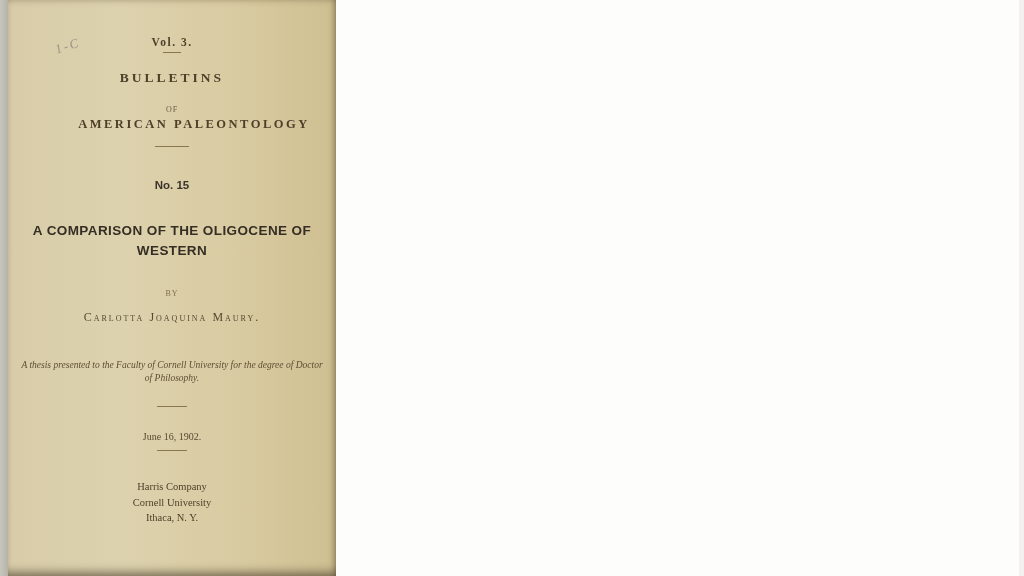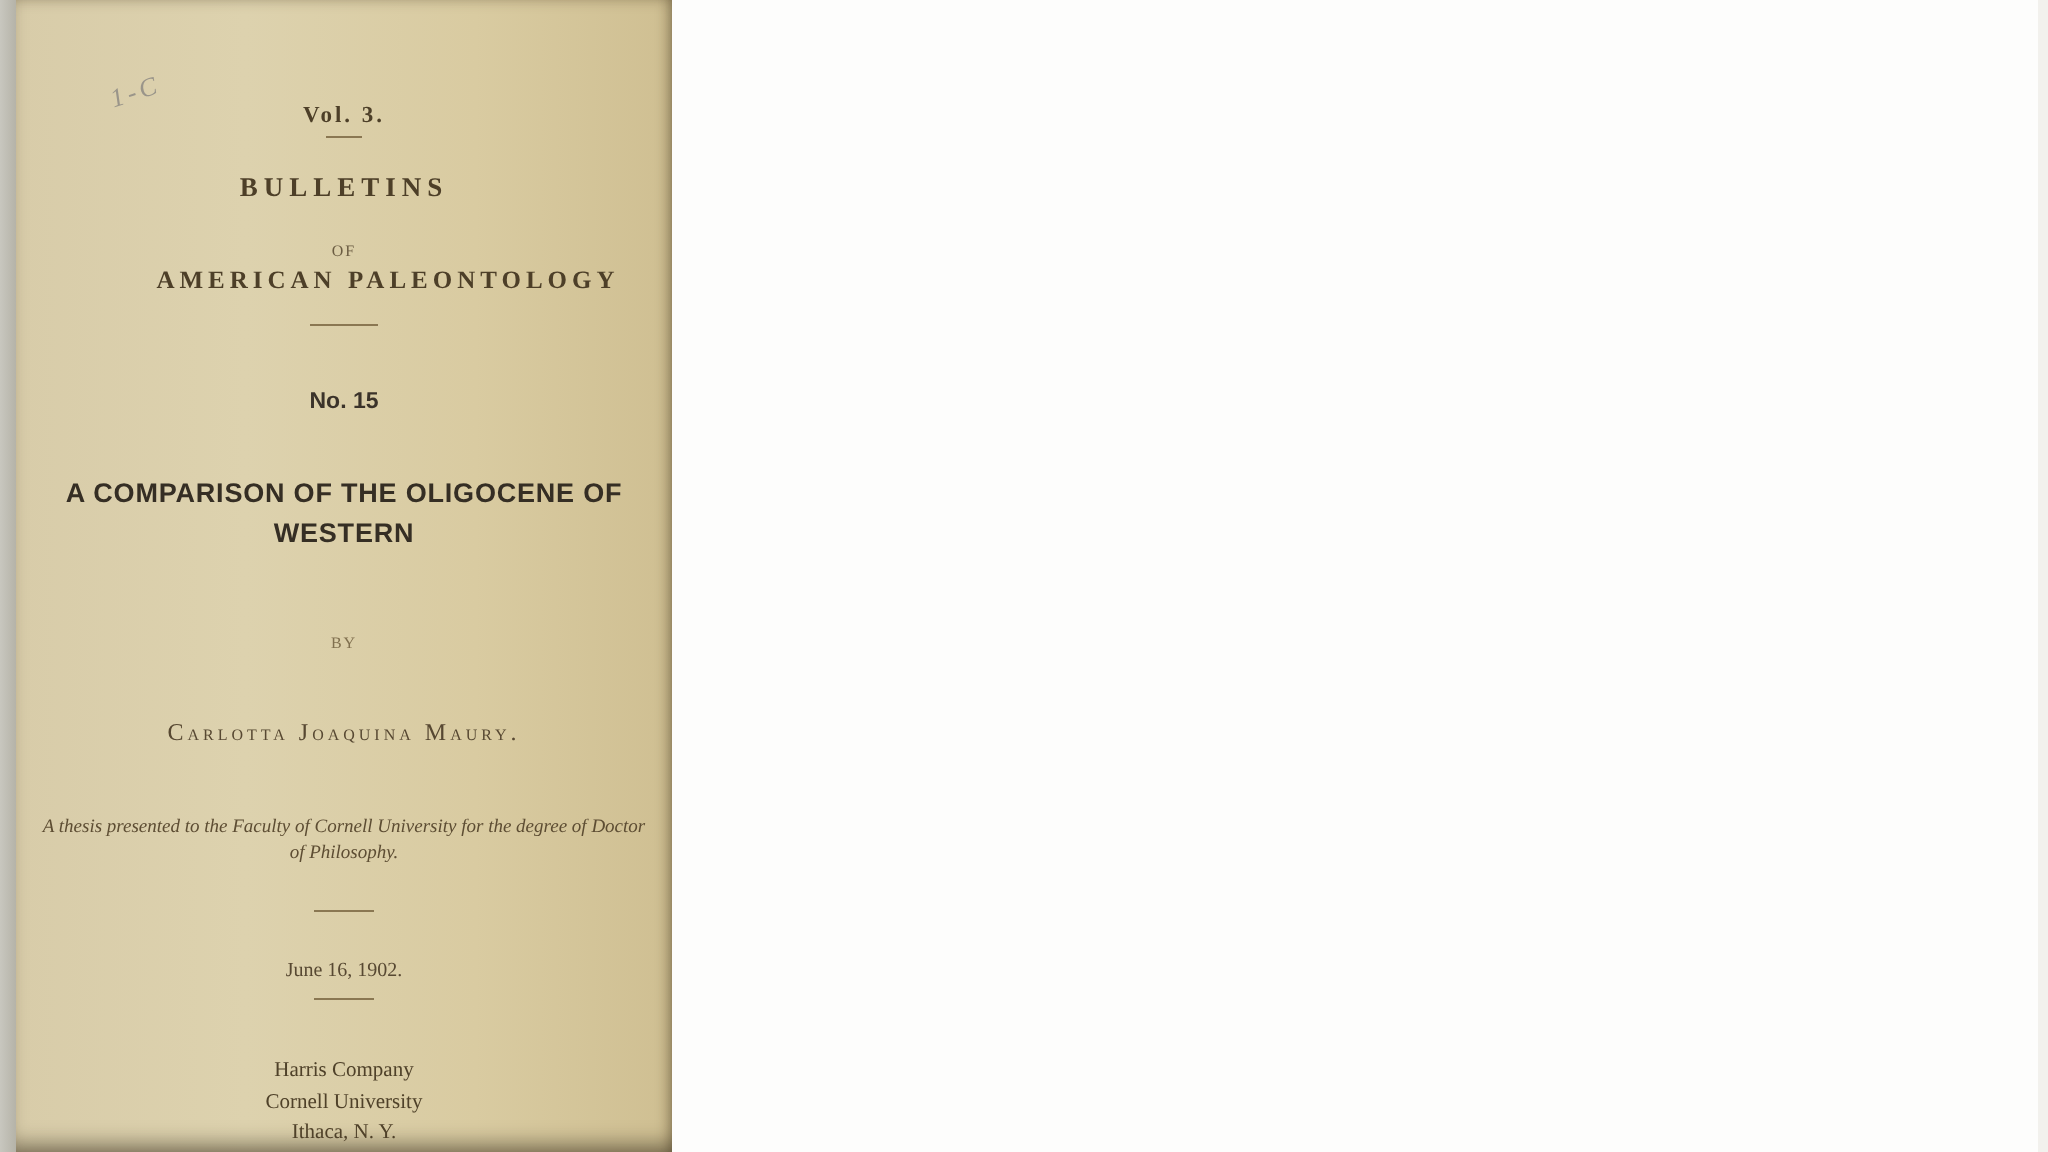"Vol. 3." .tp-vol { padding-top: 52px -> 36px }
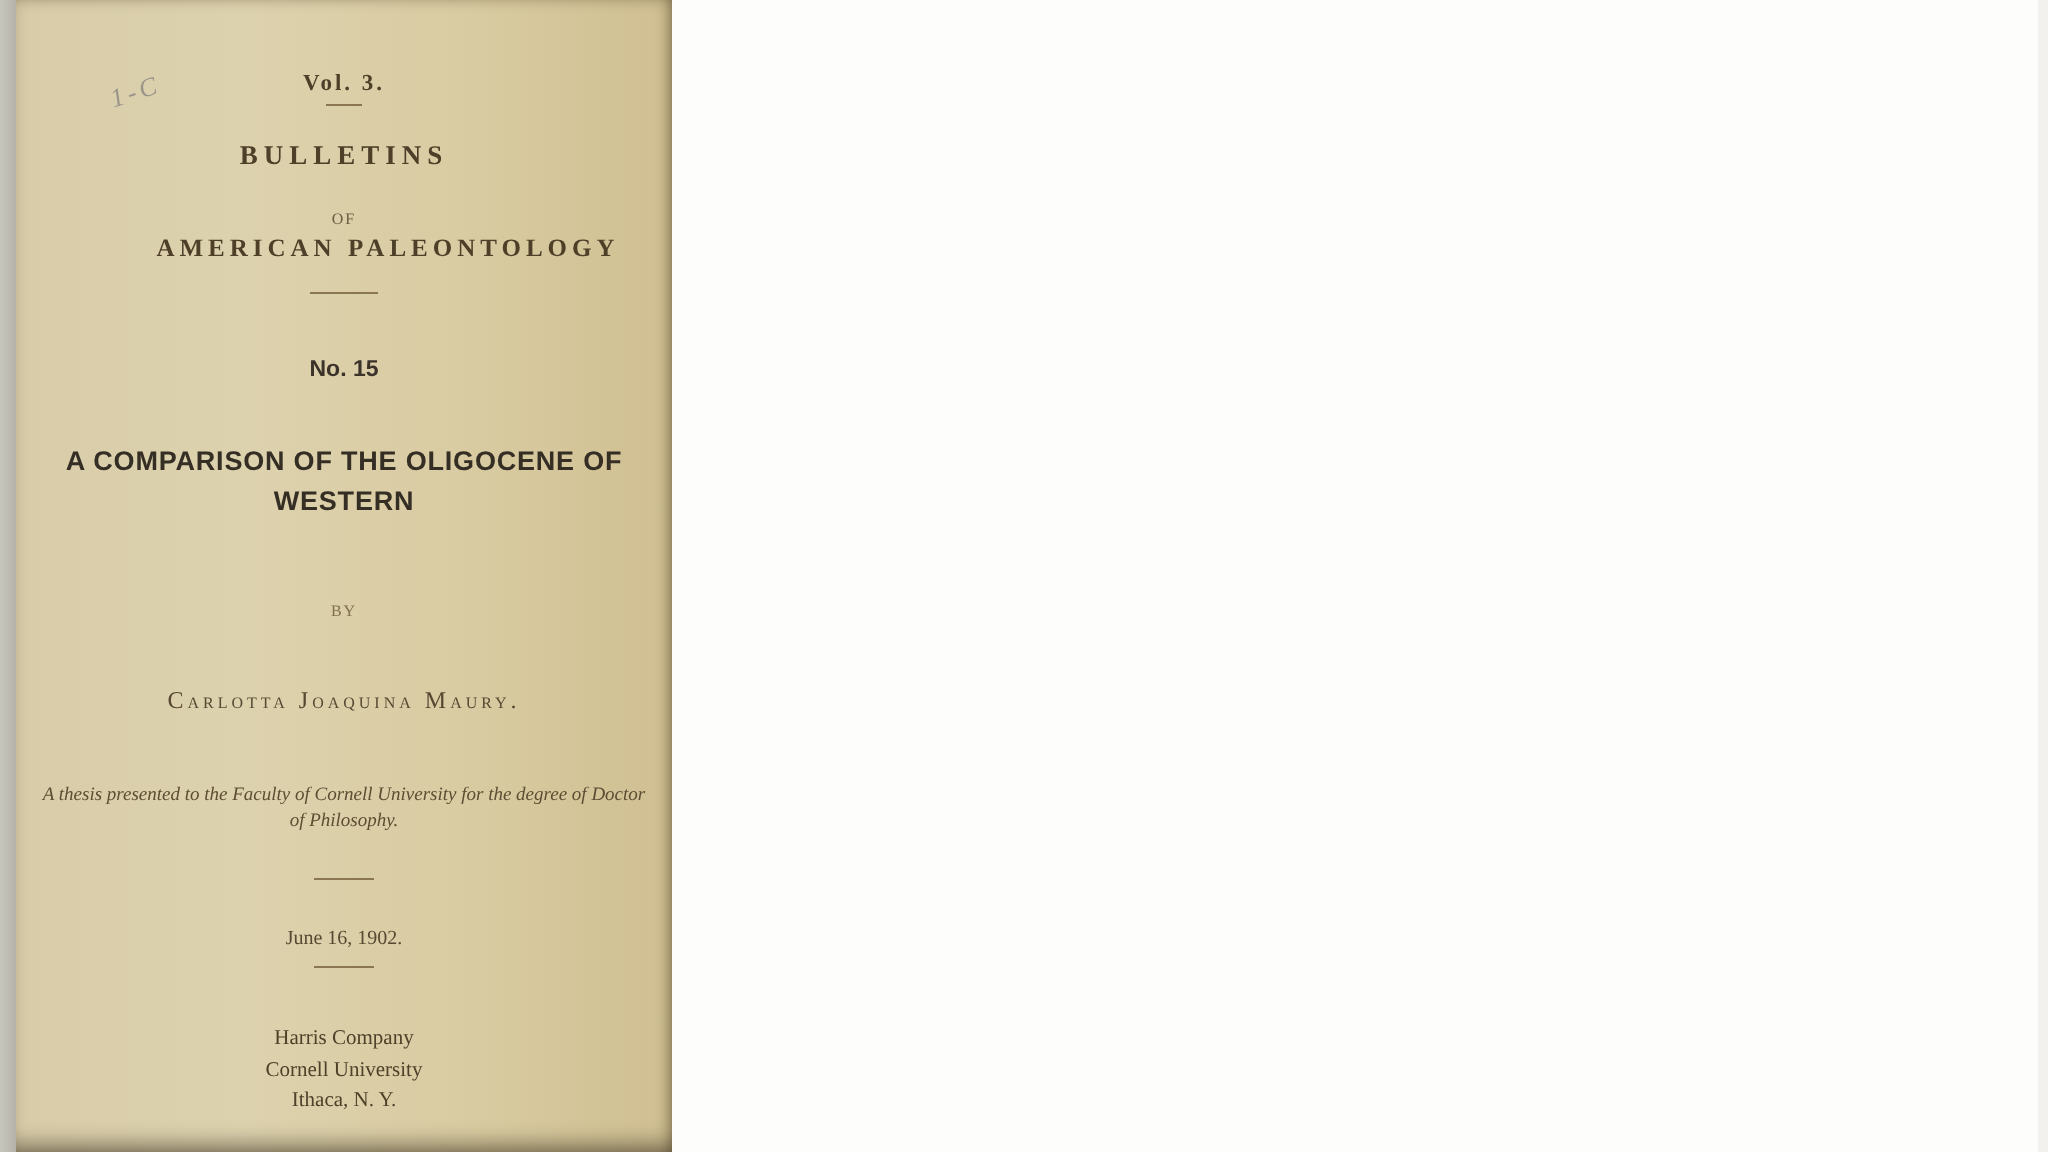"BY" .tp-by { margin-top: 40px -> 28px }
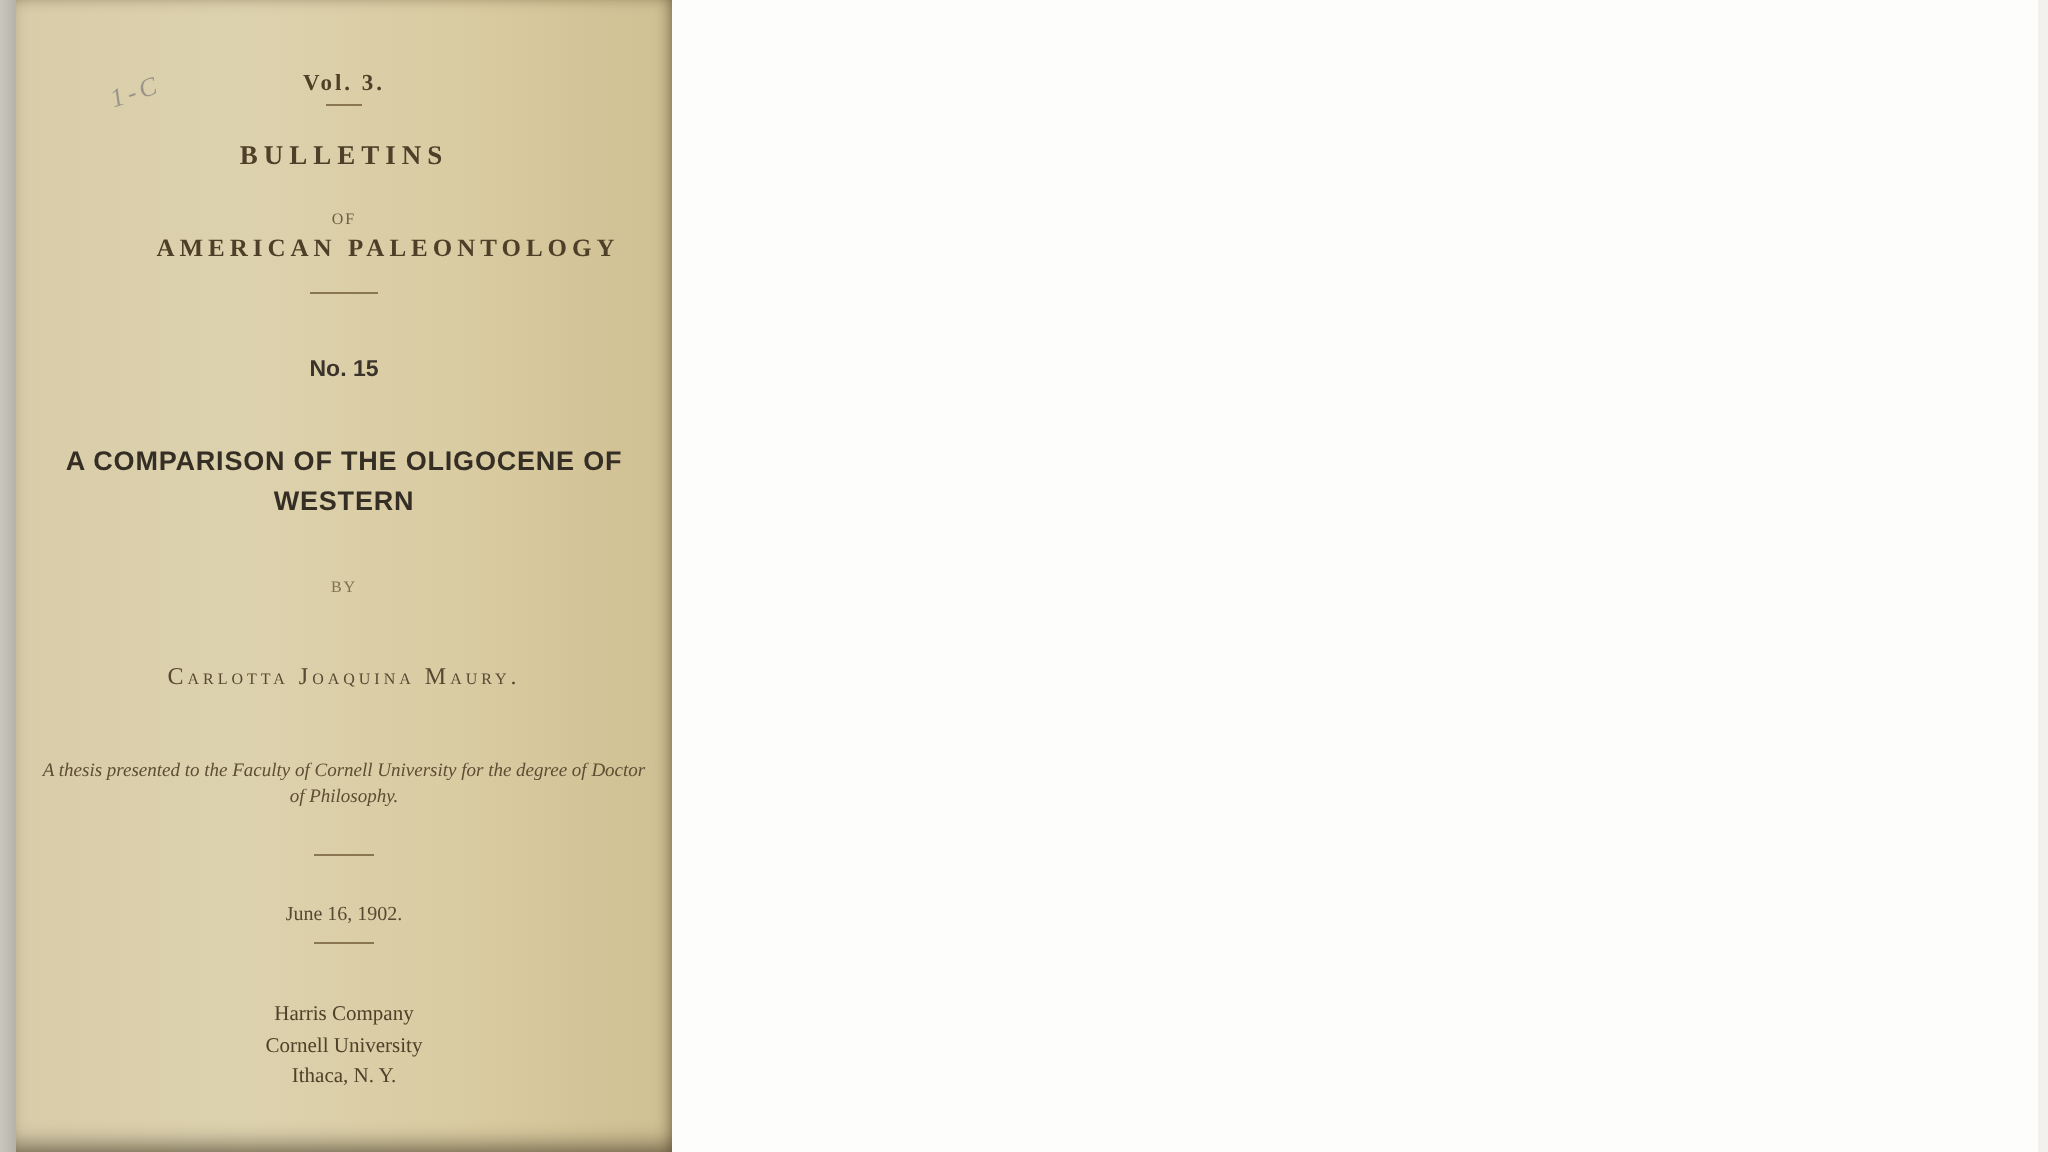"Carlotta Joaquina Maury." .tp-author { margin-top: 33px -> 12px }
